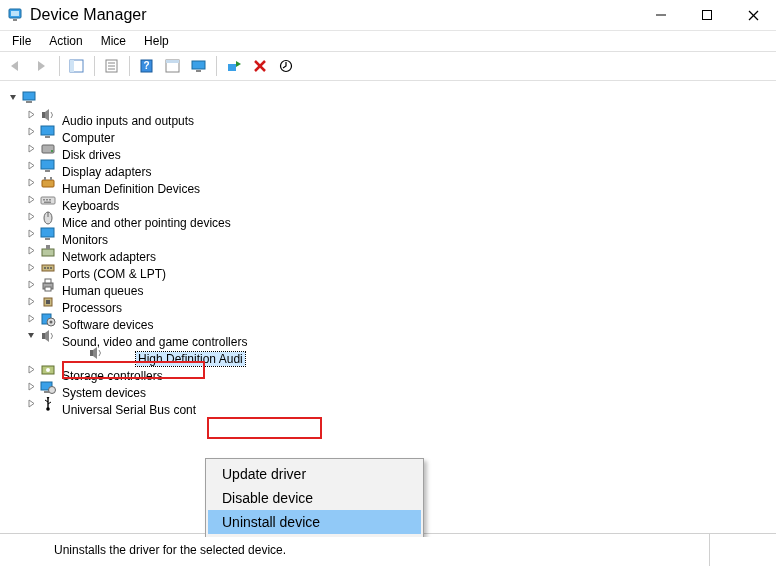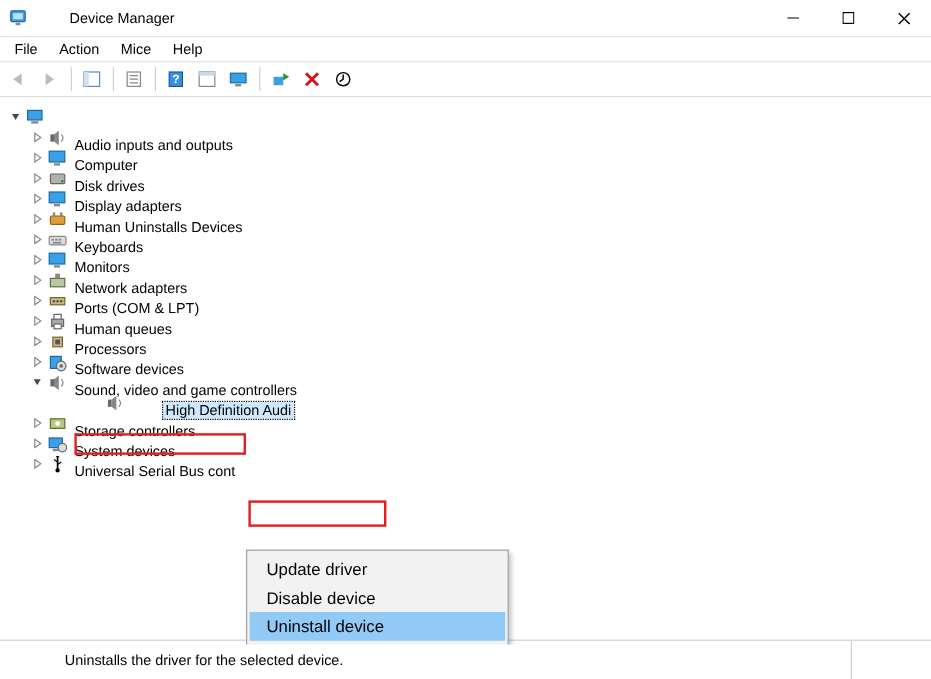"Device Manager" .titlebar .title { font-size: 12px -> 16px; margin-left: 28px -> none }
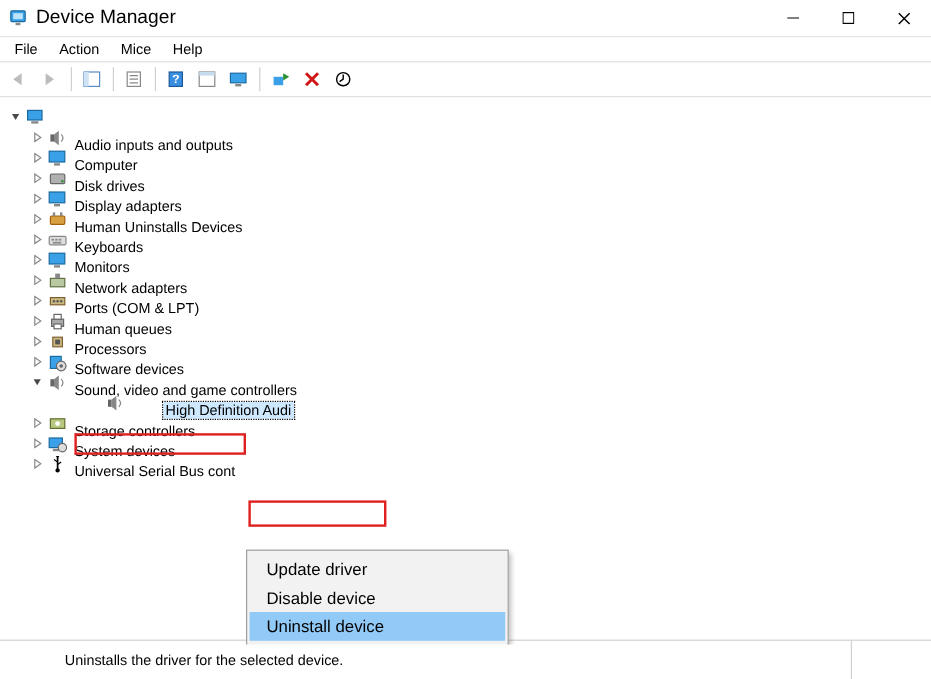"Human Uninstalls Devices" span.label { text: Uninstalls -> Definition }
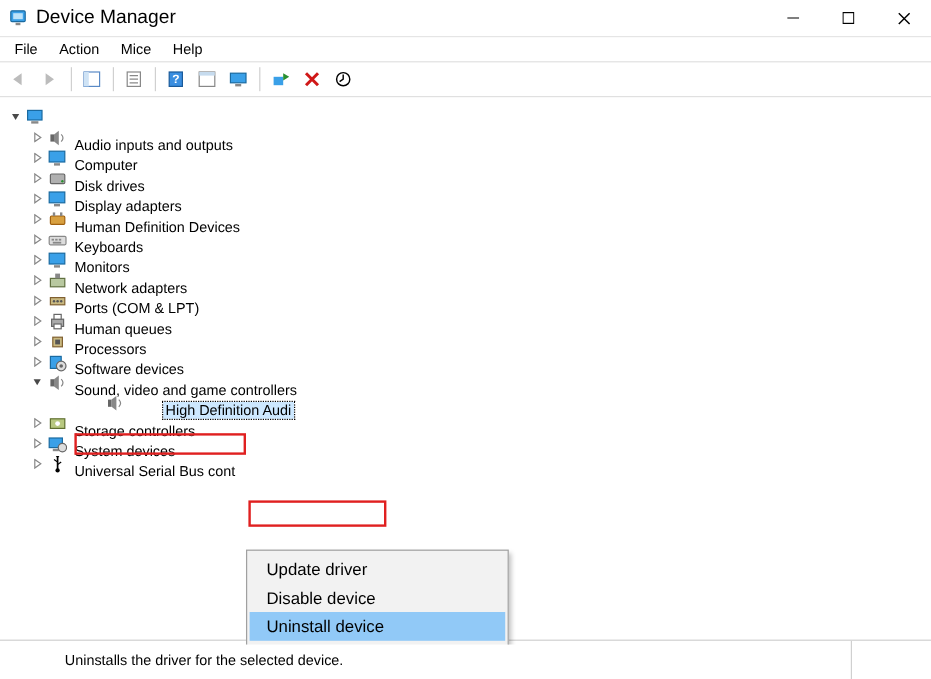"Mice and other pointing devices" div.node { html: none -> <div> <span> <svg> <path></path> </svg> </span> <span> <svg> <ellipse></ellipse> <line></line> </svg> </span> <span>Mice and other pointing devices</span> </div> }
